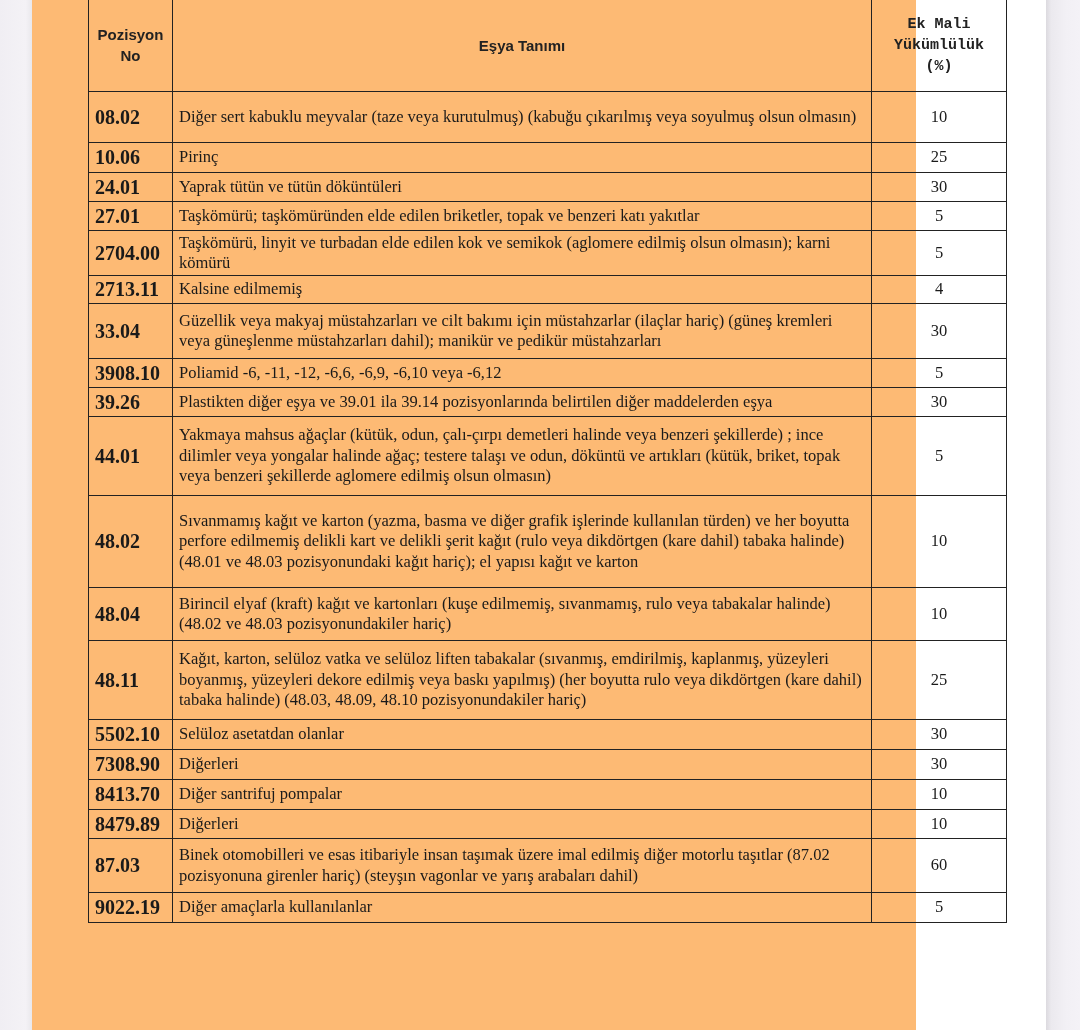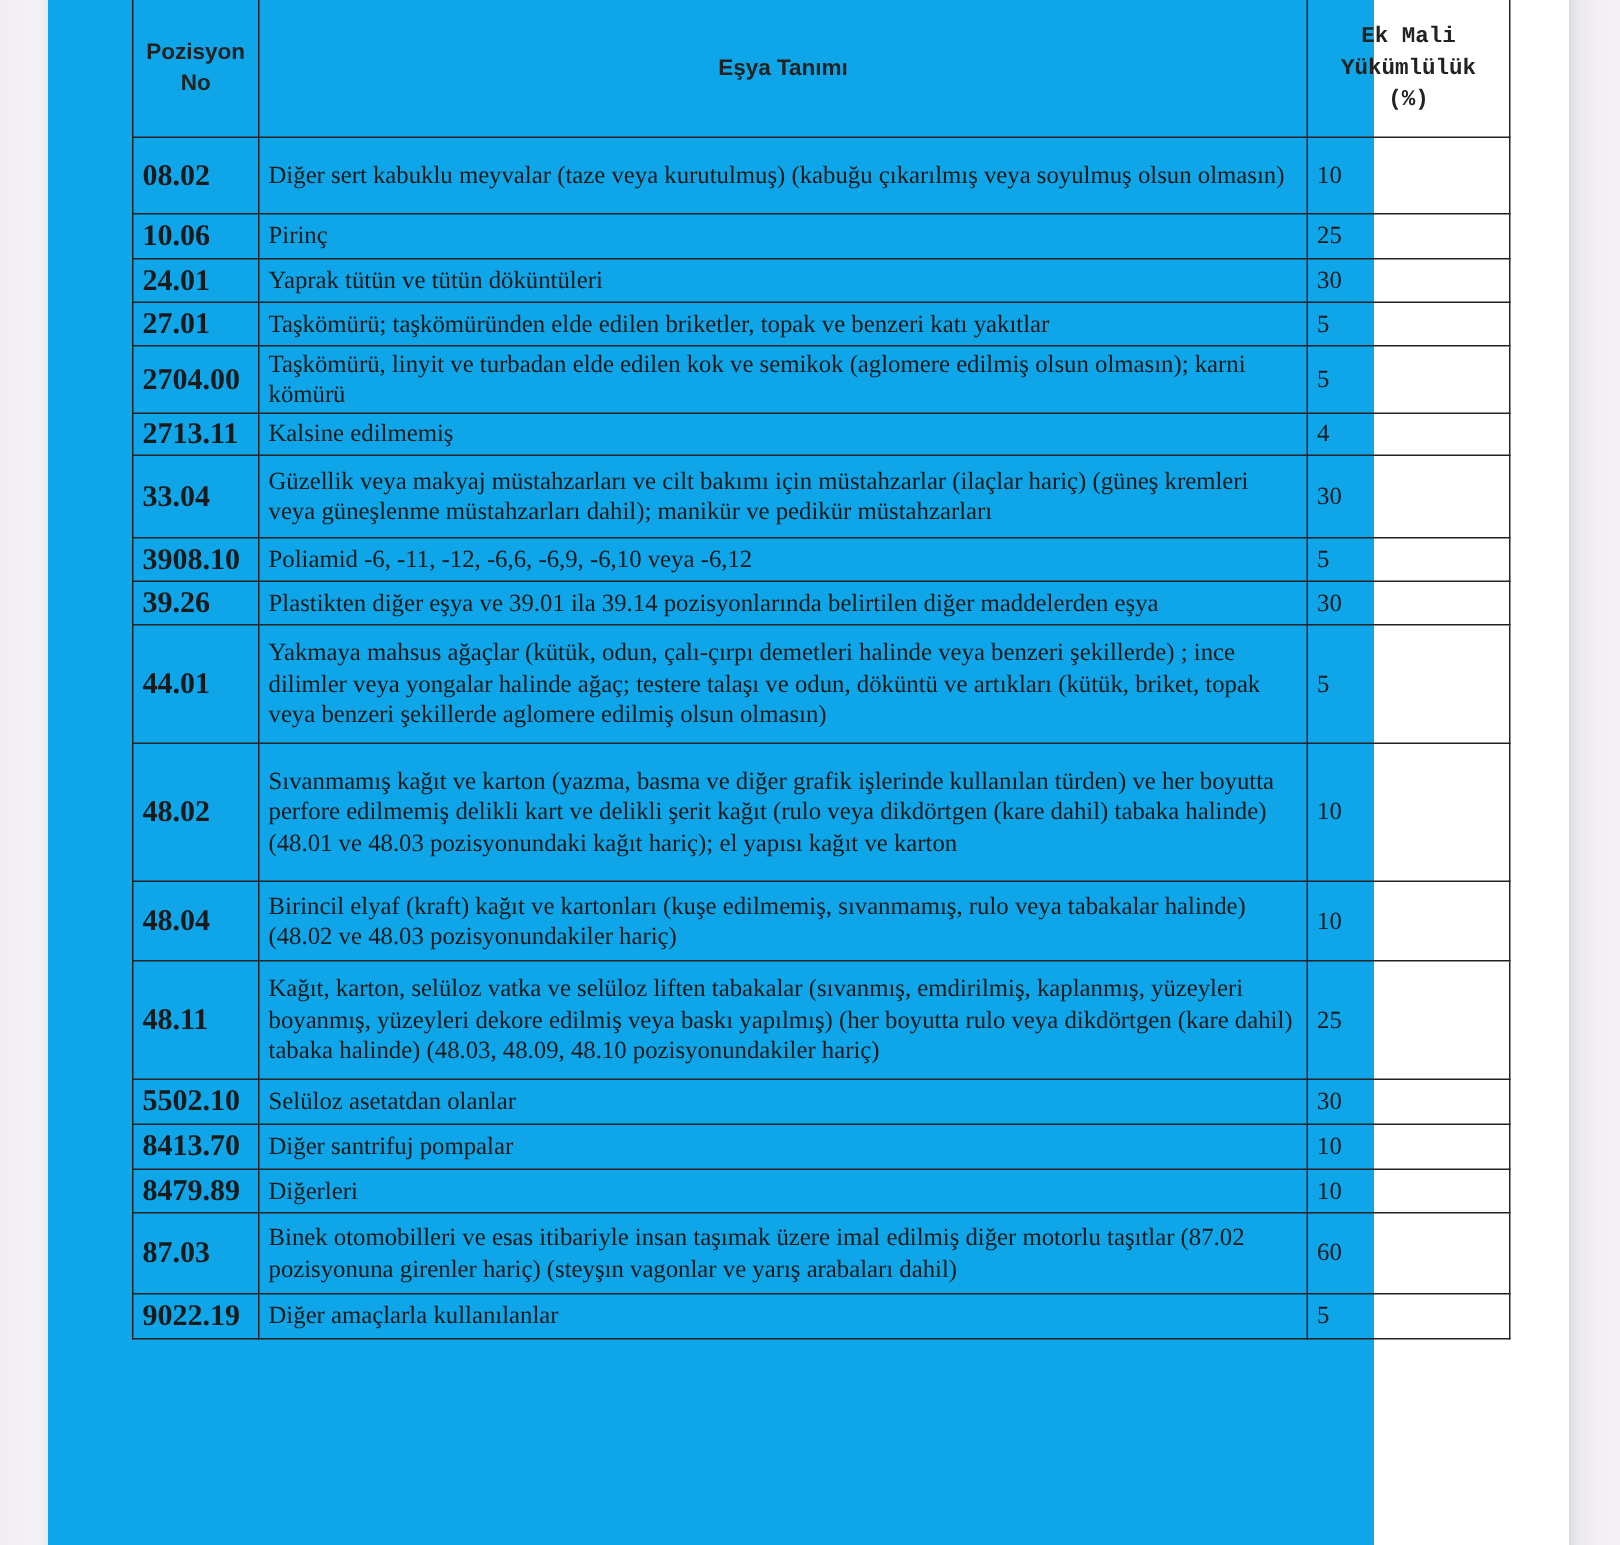"Pozisyon" .page { background: #0ea5e9 -> #fdba74 }
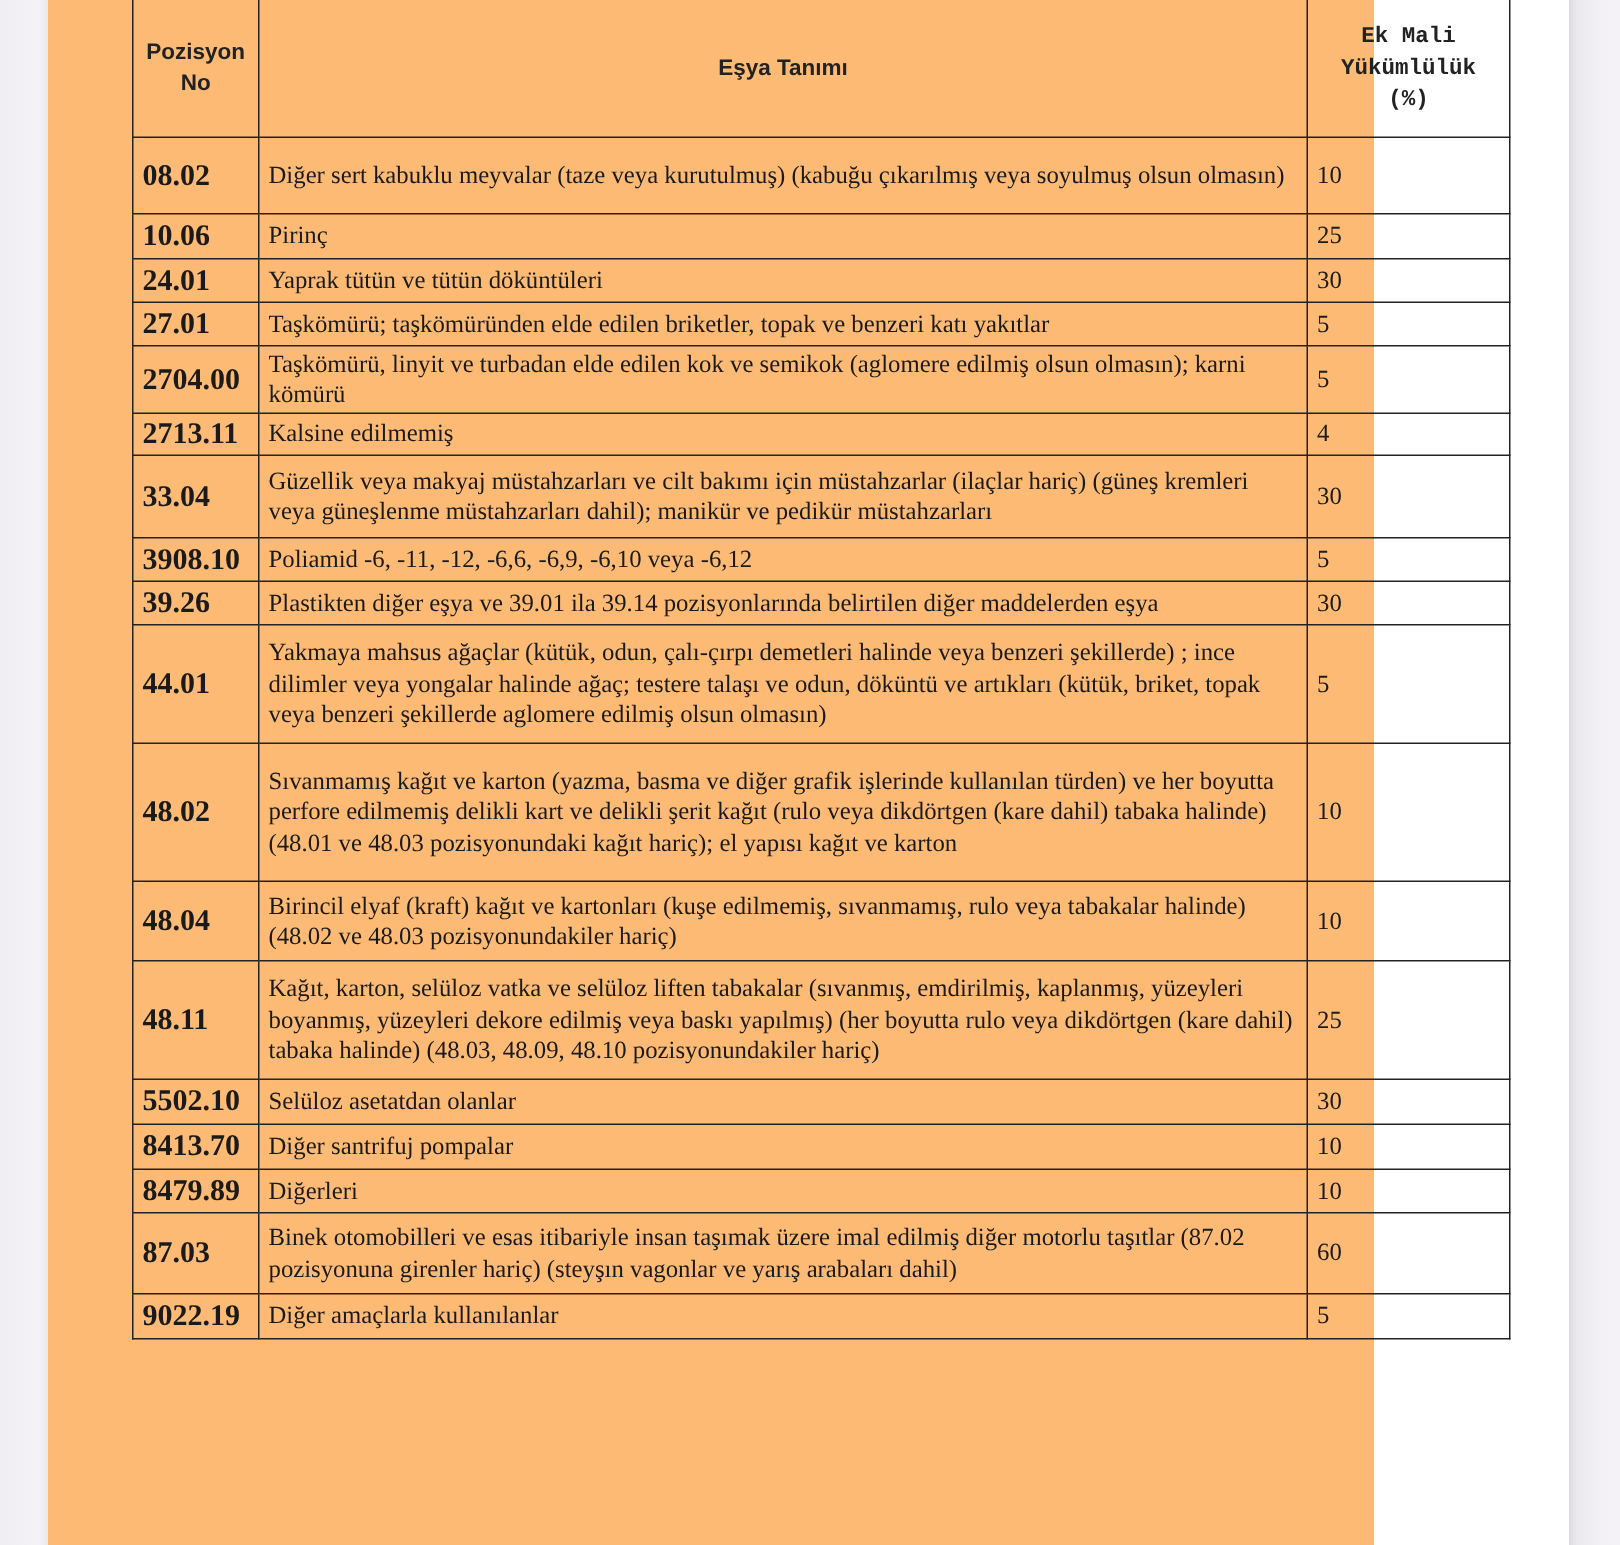"10" td.pct { text-align: left -> center }
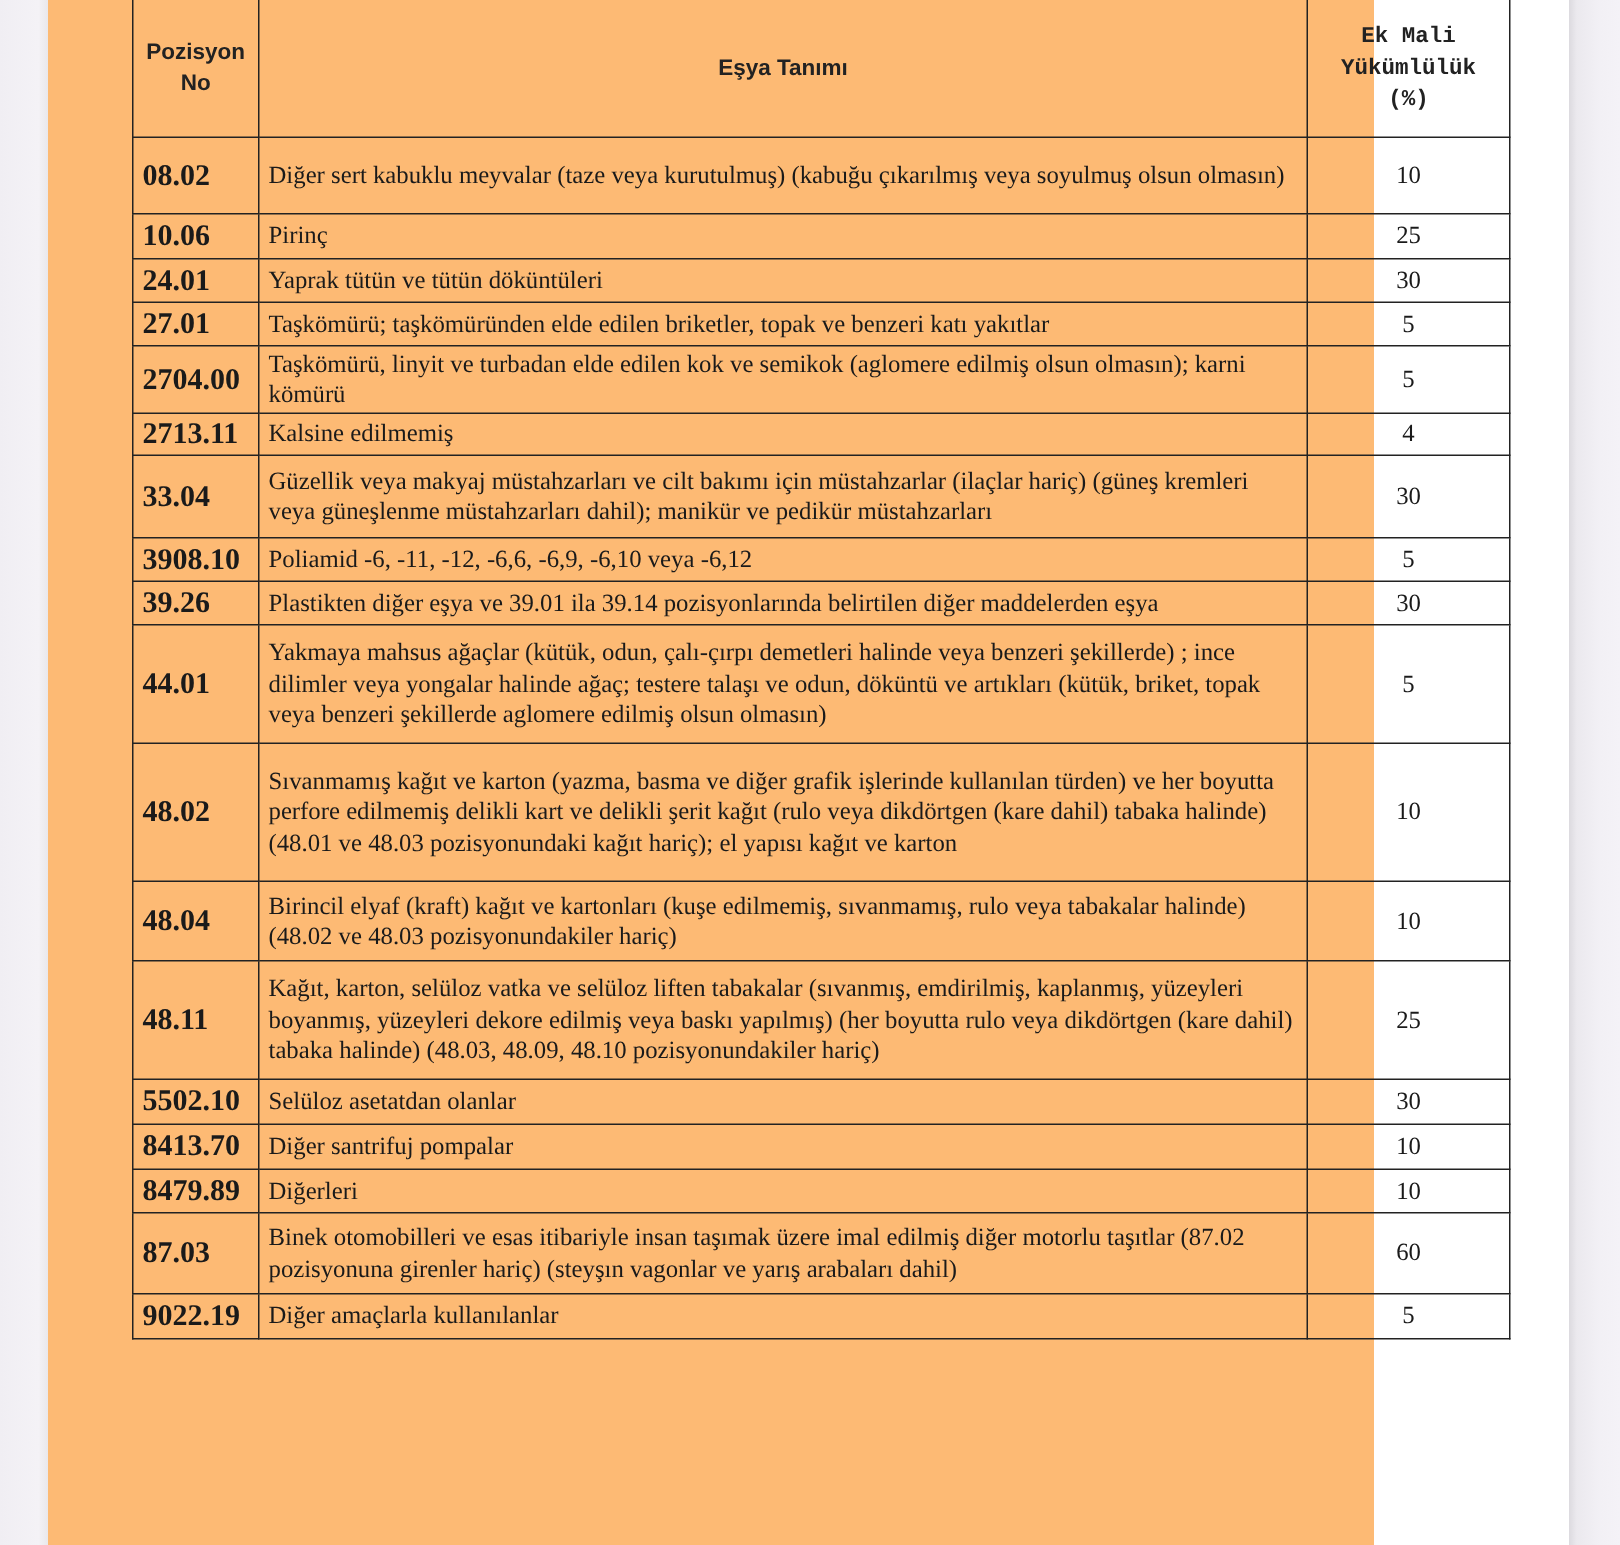"7308.90" tr { html: none -> <tr> <td>7308.90</td> <td>Diğerleri</td> <td>30</td> </tr> }
